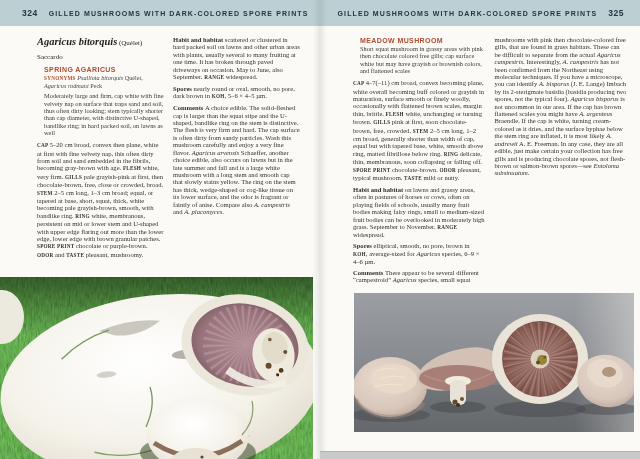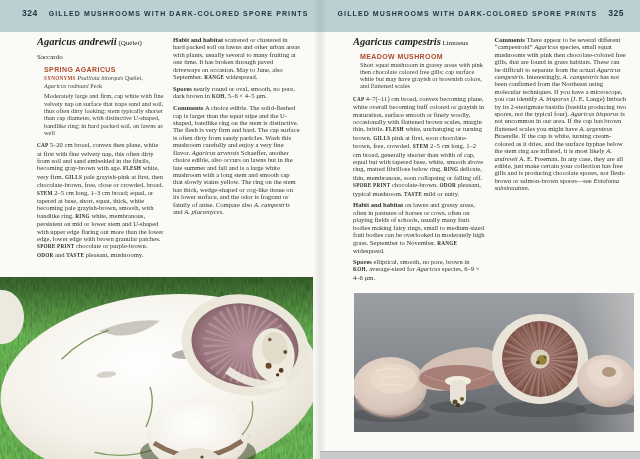"324" .band { height: 32px -> 26px }
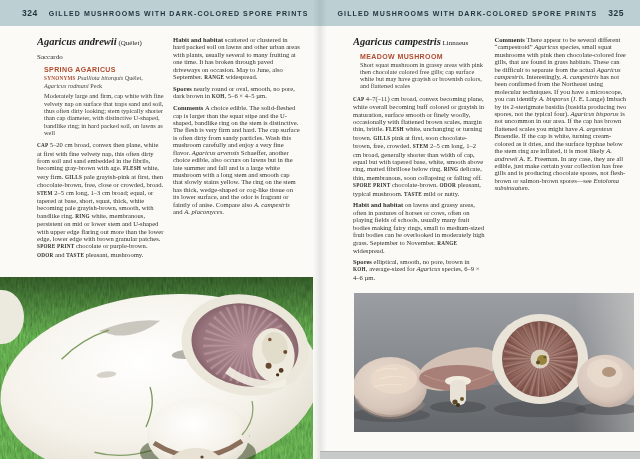"Agaricus andrewii" span.sg-bi { text: andrewii -> bitorquis }
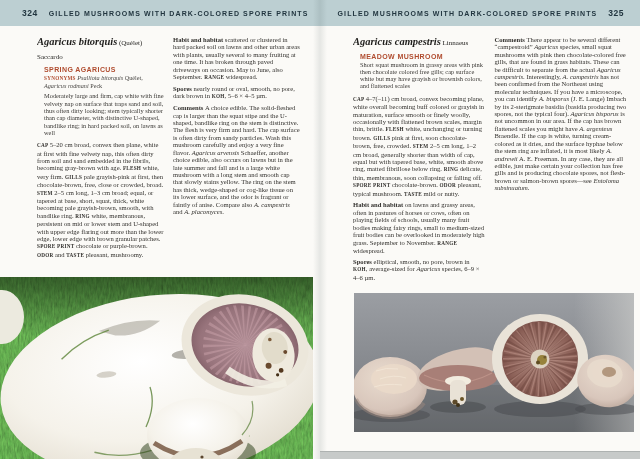"Agaricus campestris Linnaeus" h2.sp-title { html: <h2><span>Agaricus campestris</span><span> Linnaeus</span></h2> -> none }
